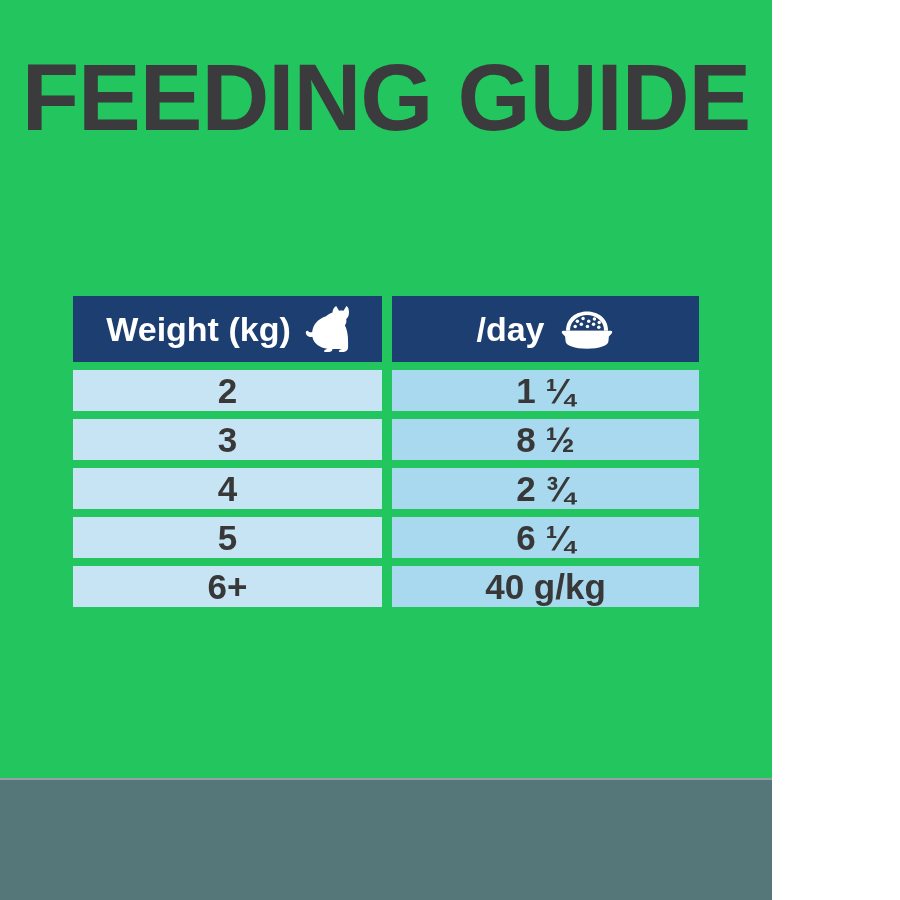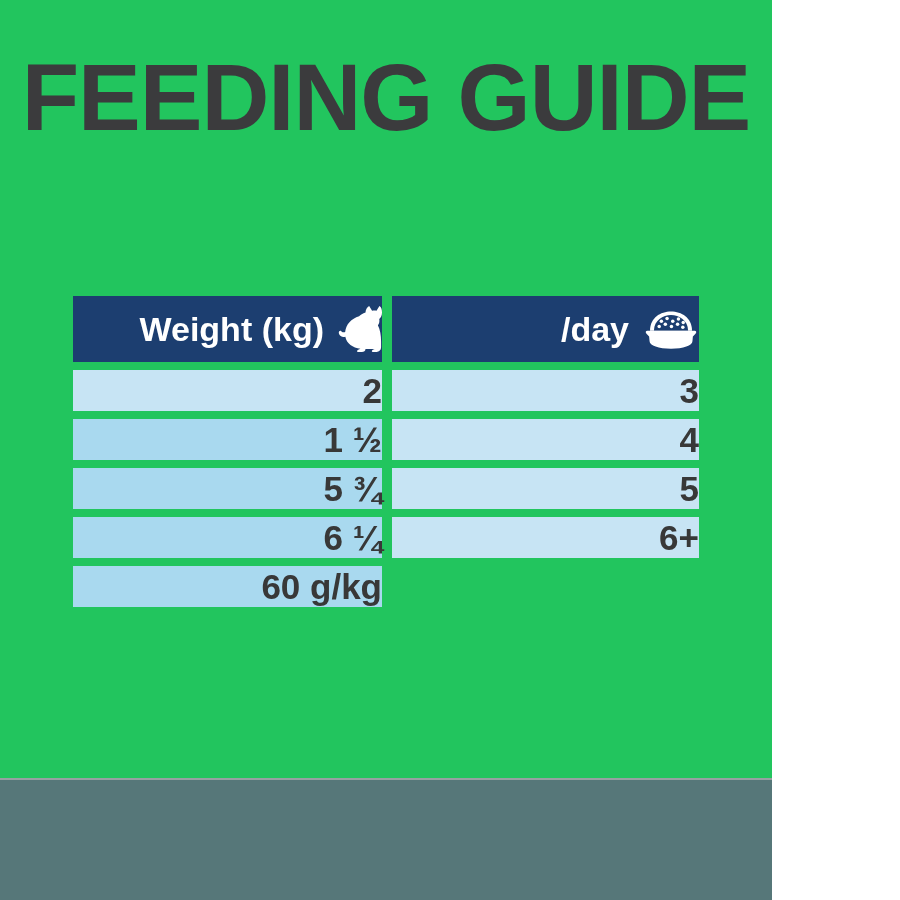"Weight" .cell { justify-content: flex-end -> center }
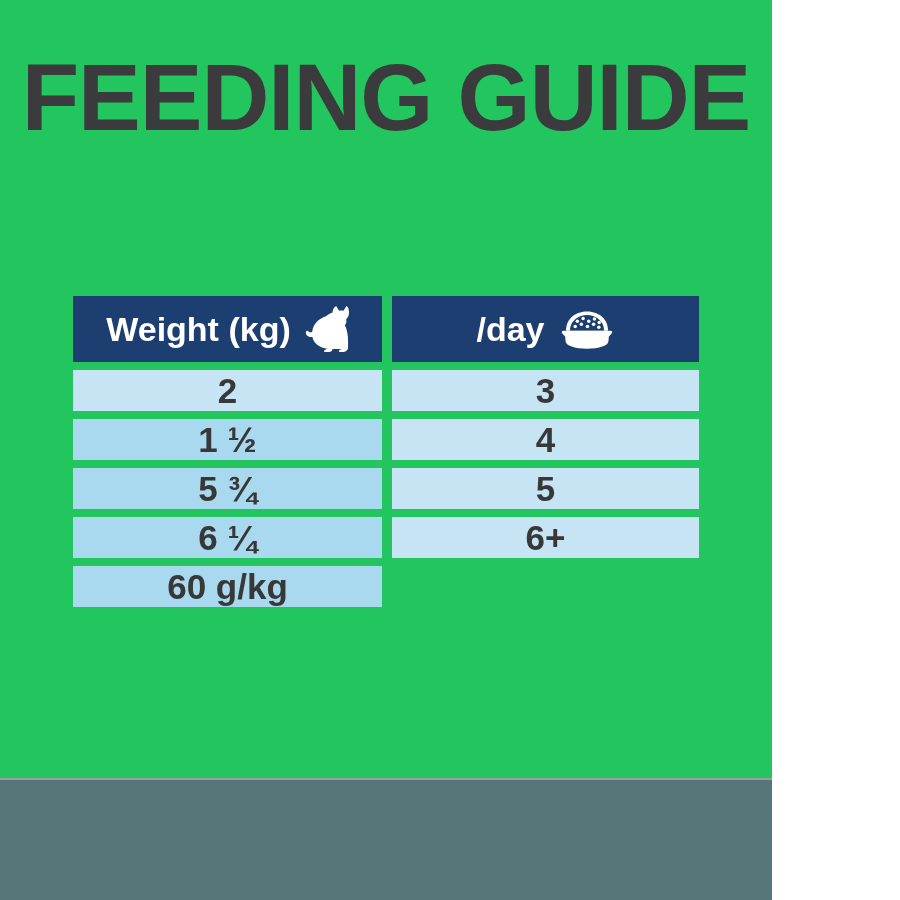"1 ¼" div.cell { html: none -> <div>1 ¼</div> }
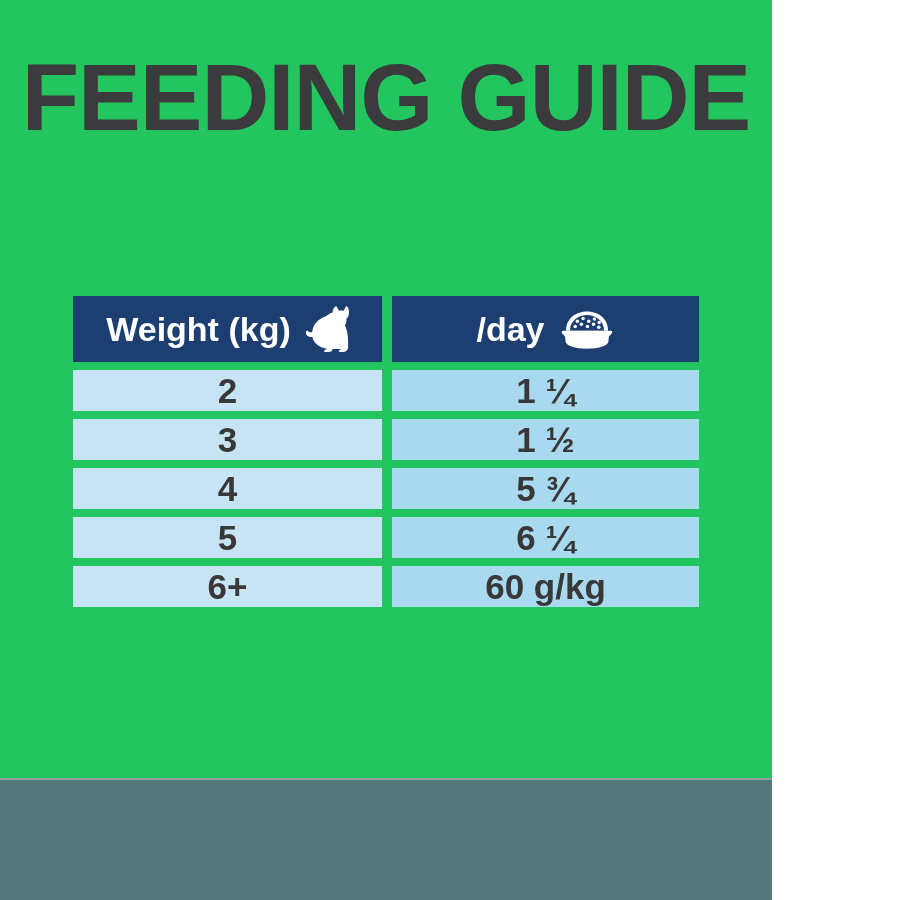"1 ½" div.cell { text: 1 -> 8 }
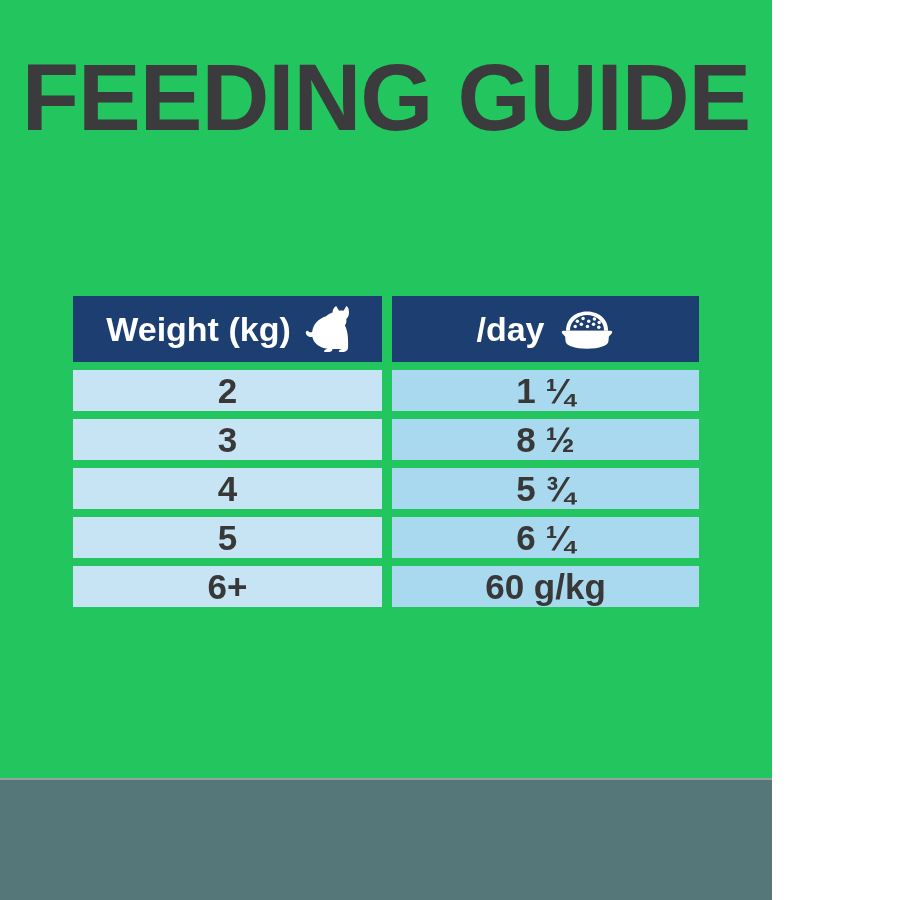"5 ¾" div.cell { text: 5 -> 2 }
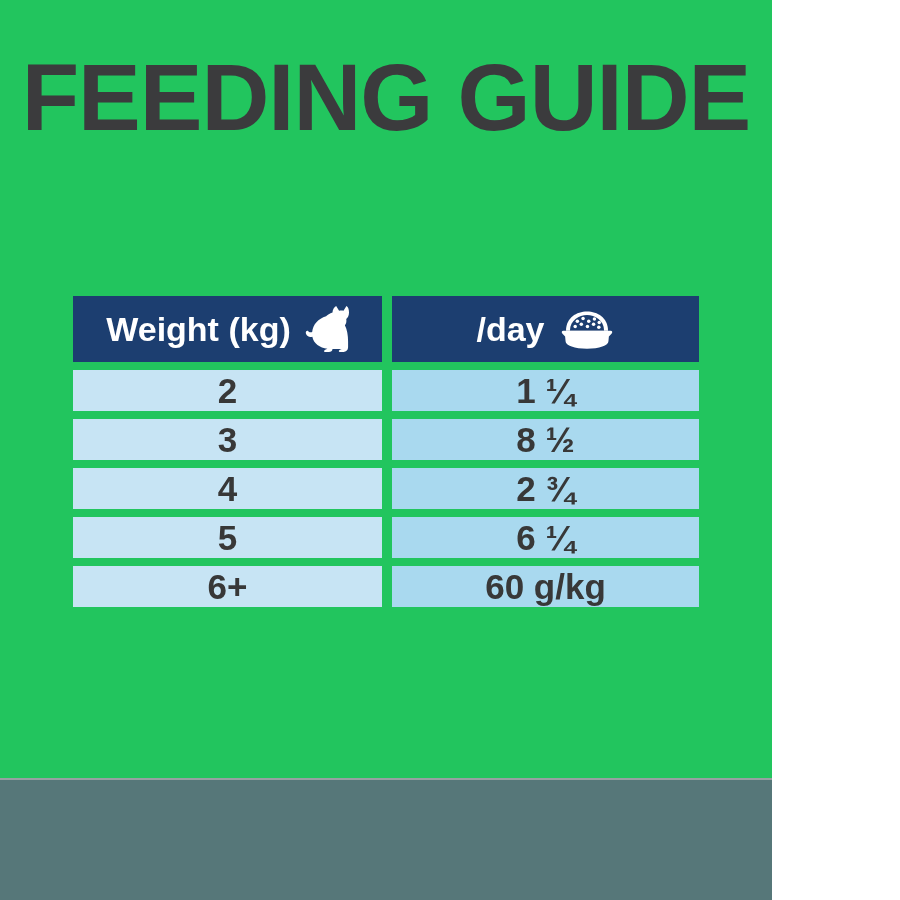"60 g/kg" div.cell { text: 60 -> 40 }
